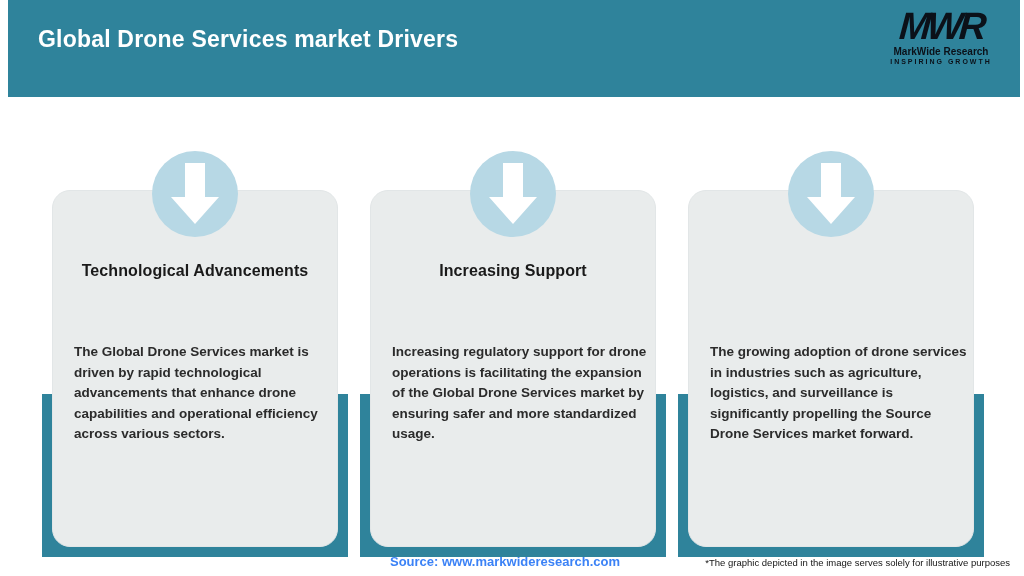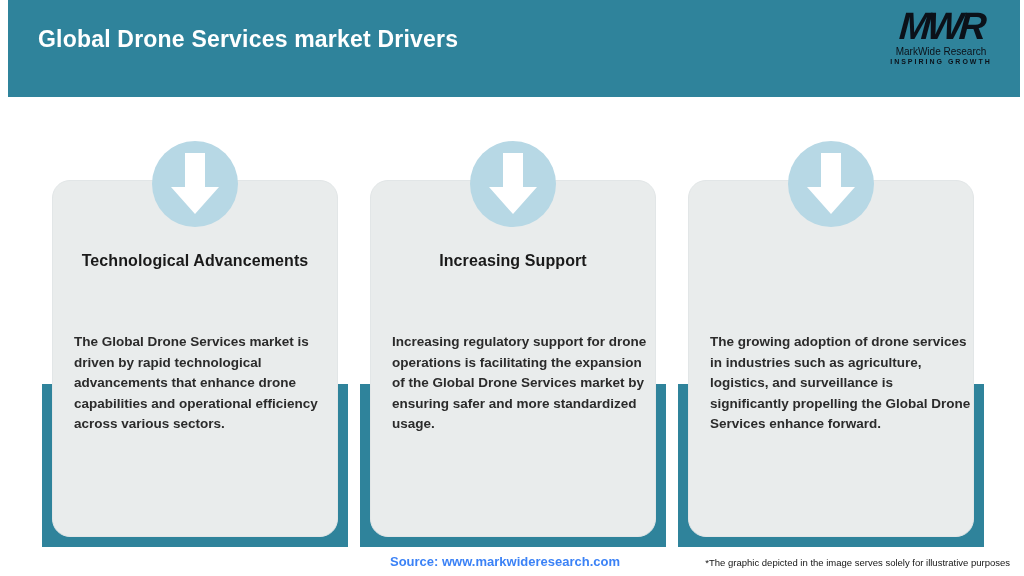"MarkWide Research" .logo-name { font-weight: normal -> bold }
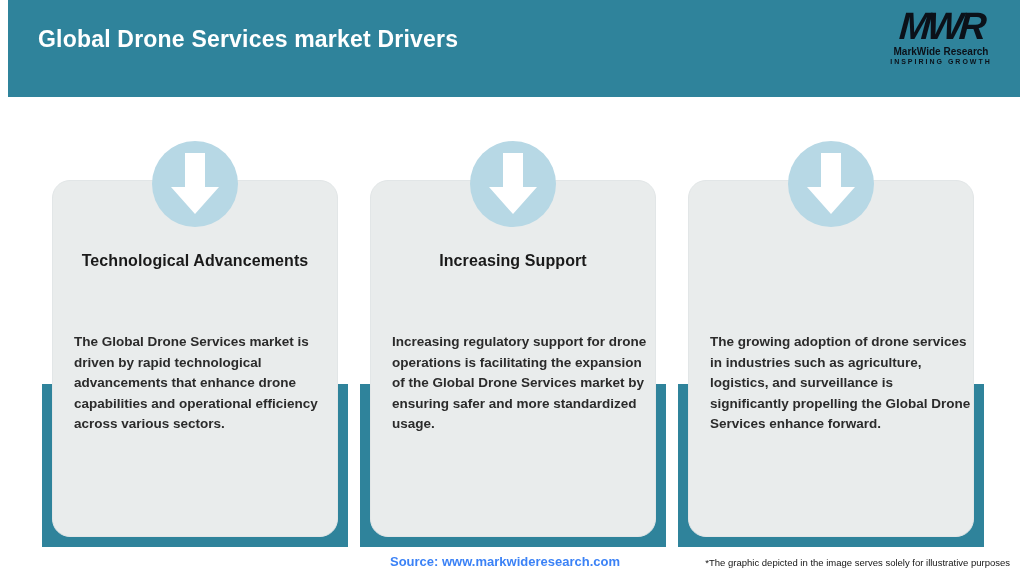"Technological Advancements" .col { top: 2px -> 12px }
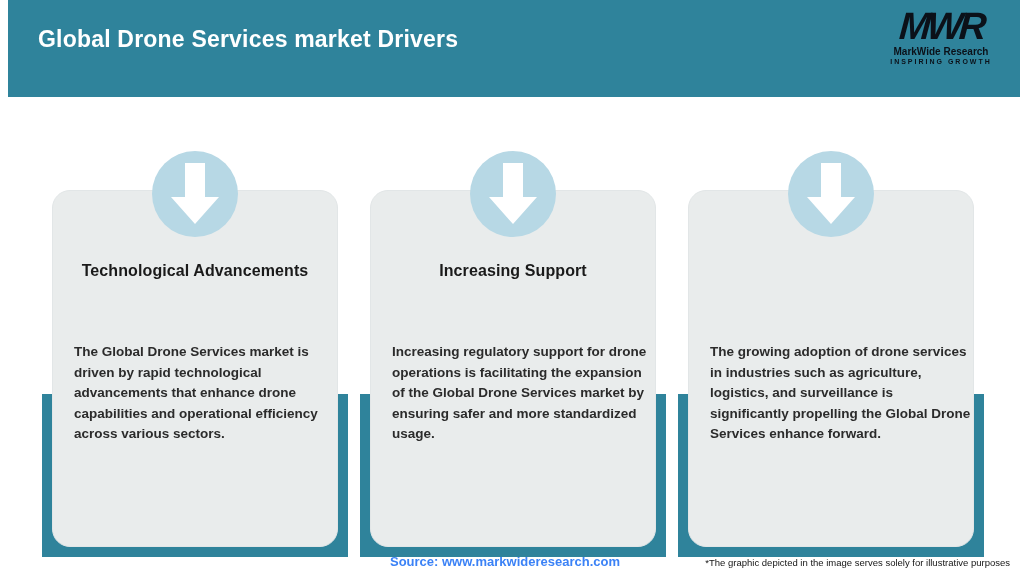"The growing adoption of drone" div.card-body { text: Global Drone Services enhance -> Source Drone Services market }
